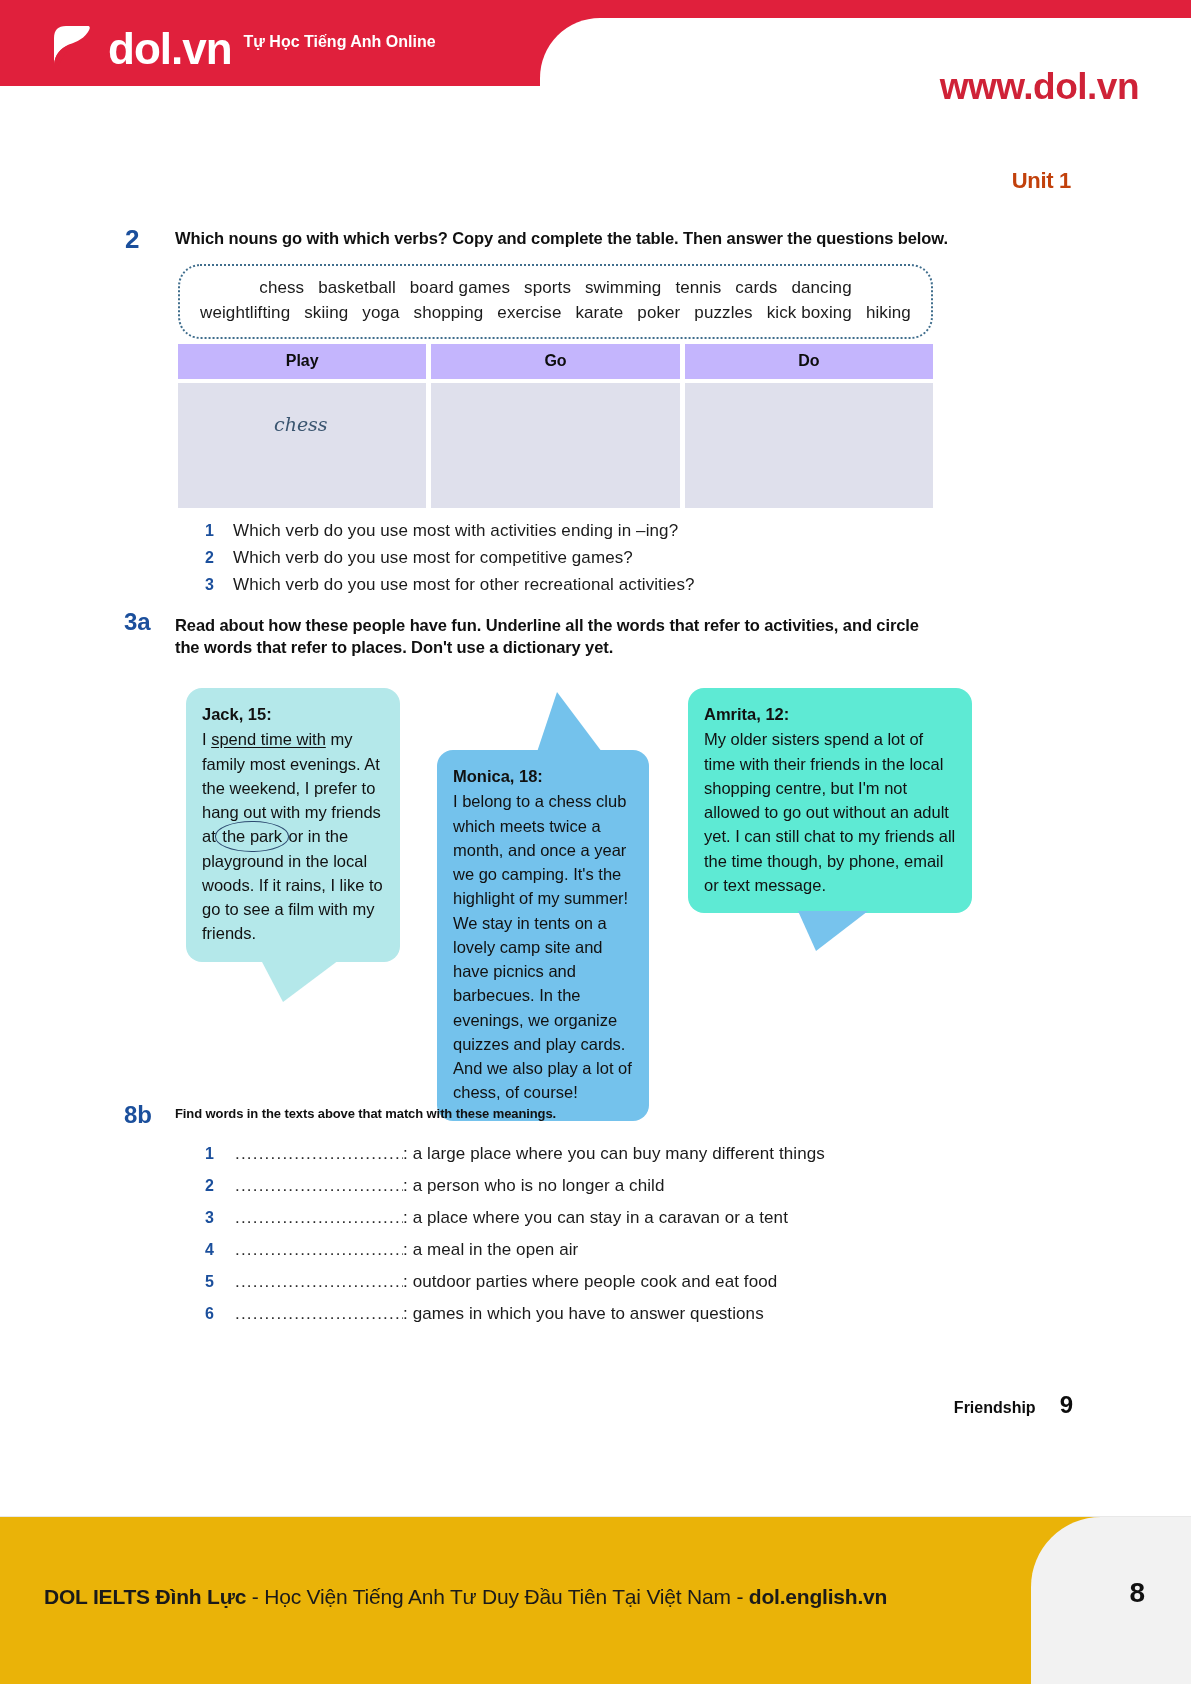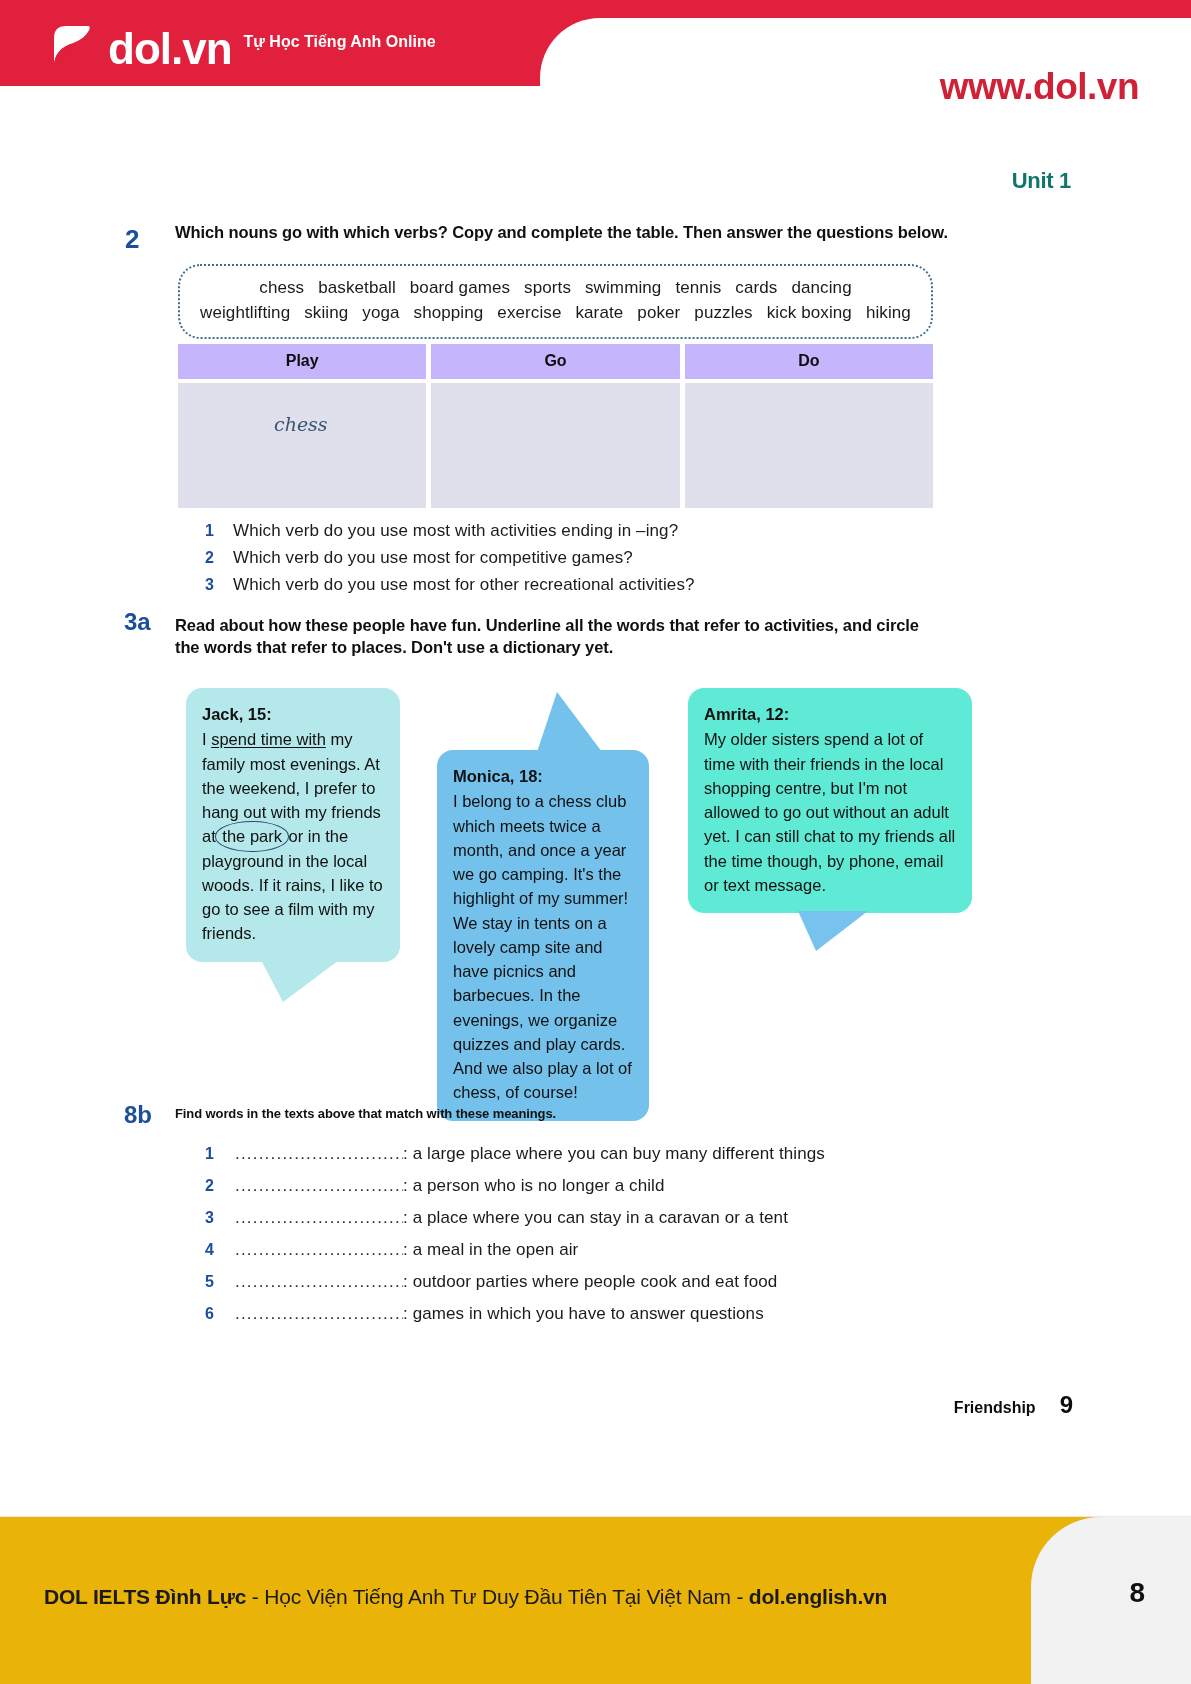"Unit 1" .unit-label { color: #0f766e -> #c2410c }
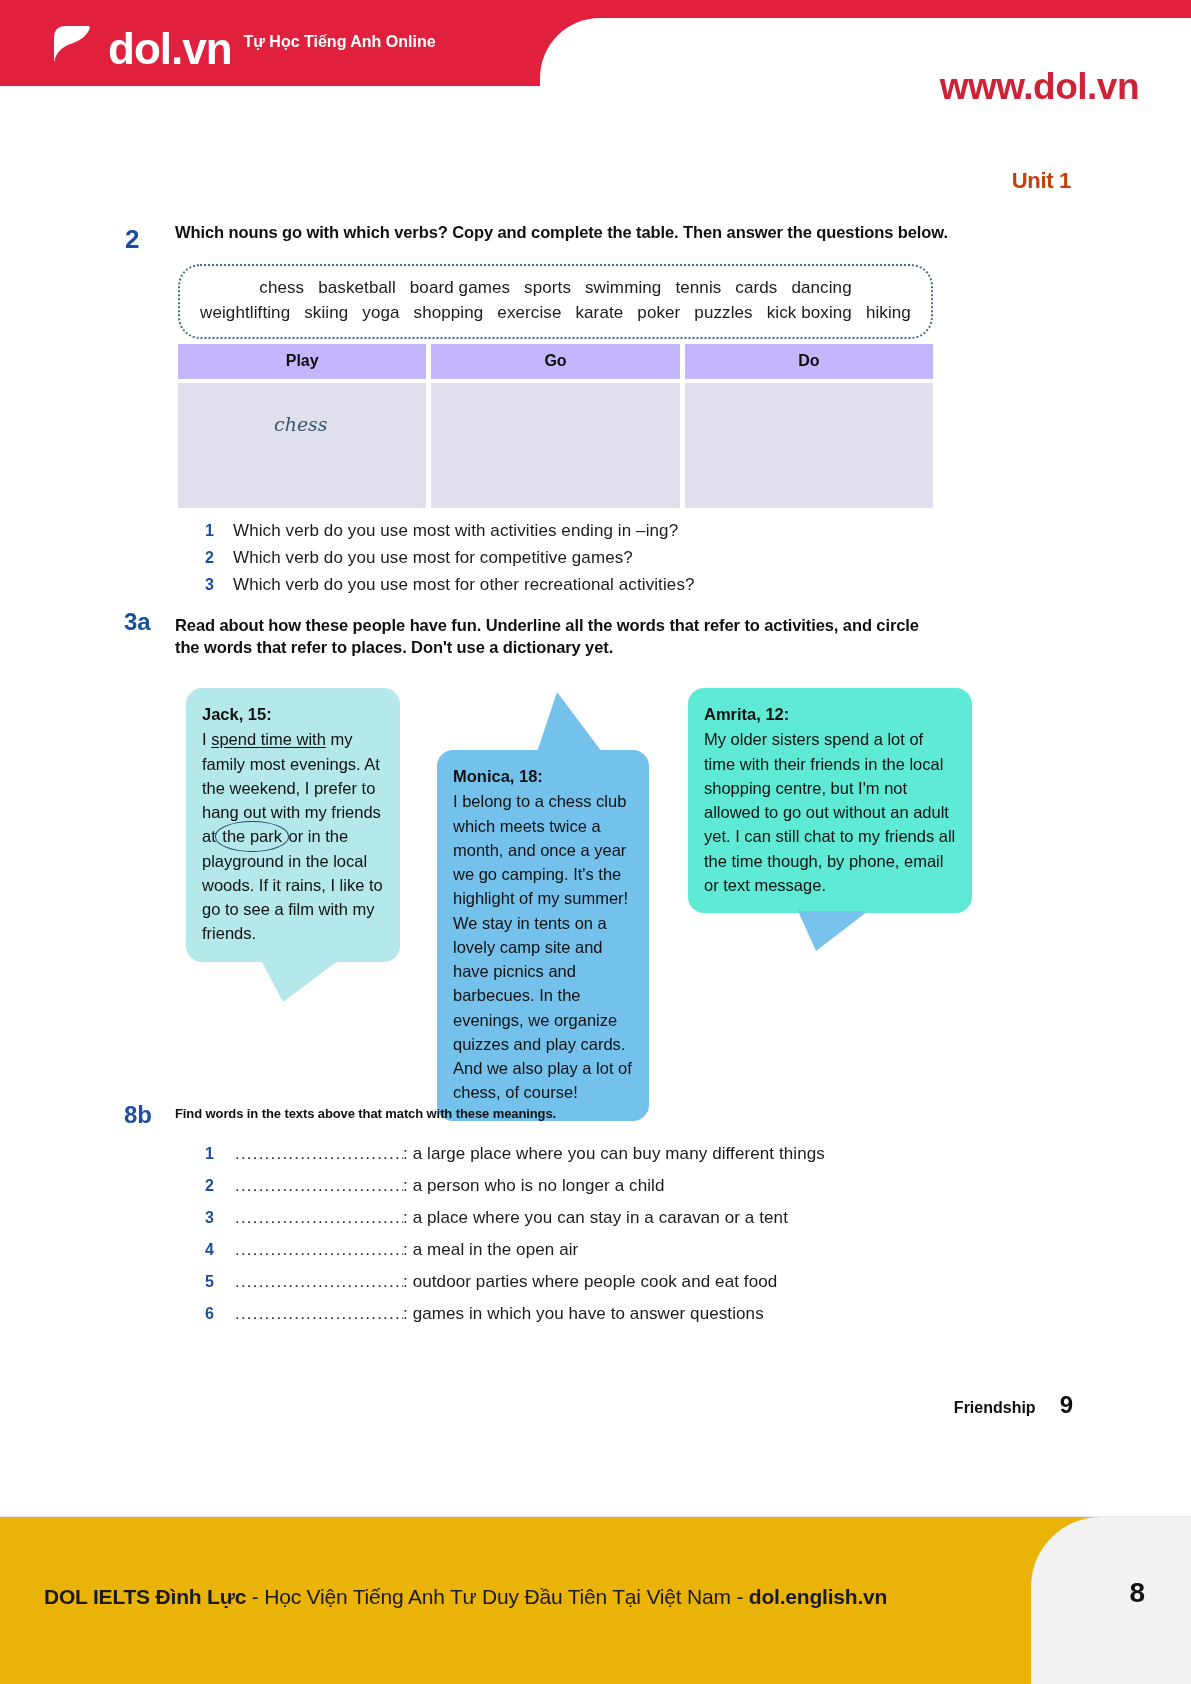"Which nouns go with which" .ex2-instr { top: 127px -> 133px }
